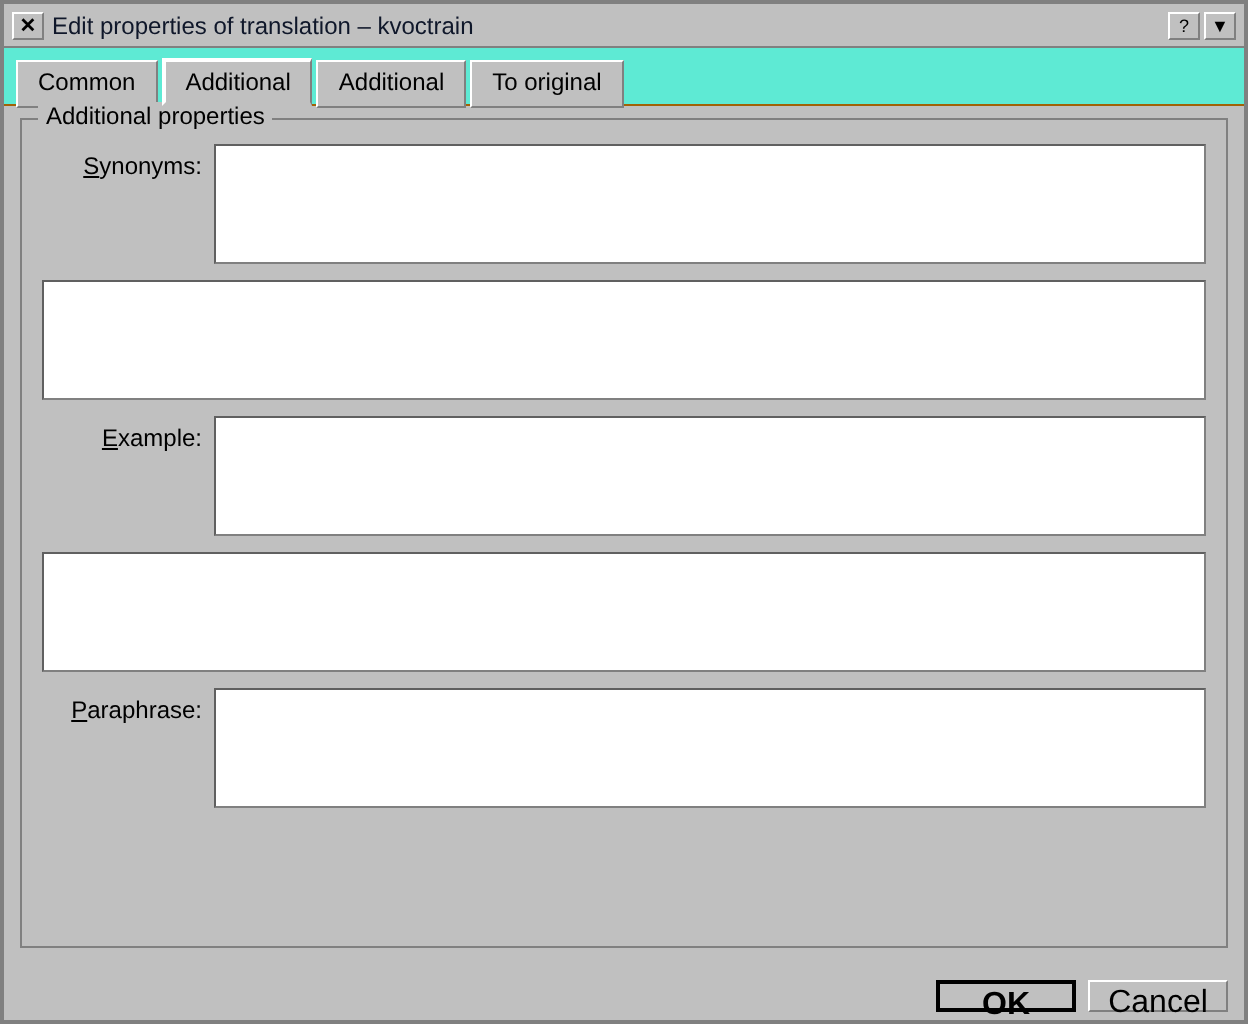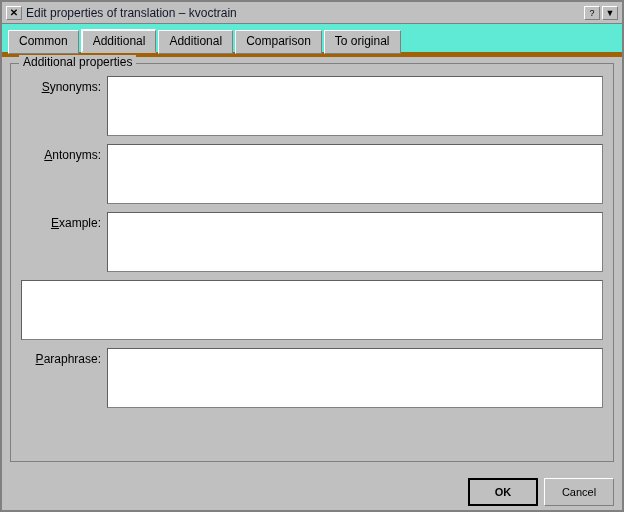"Comparison" div.tab { html: <div> <span>Comparison</span> </div> -> none }
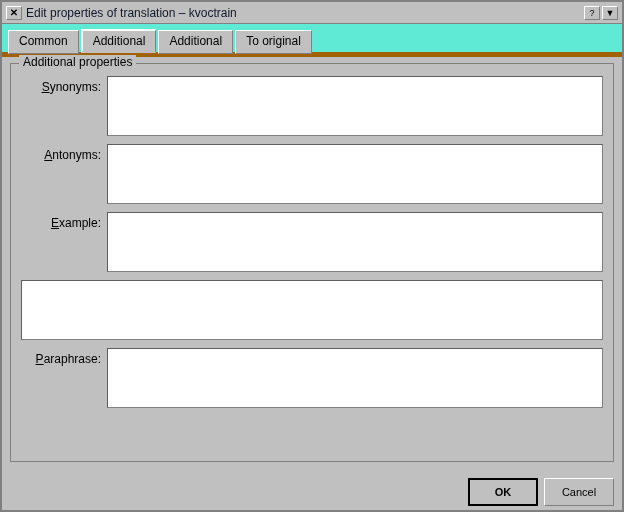"Additional properties" .content-area { border-top: 5px solid #a16207 -> 1px solid #a16207 }
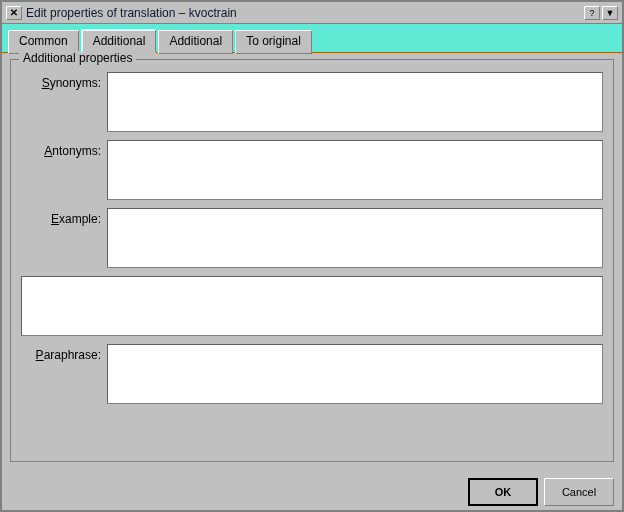"Antonyms:" label.field-label { html: <label> <span>A</span>ntonyms: </label> -> none }
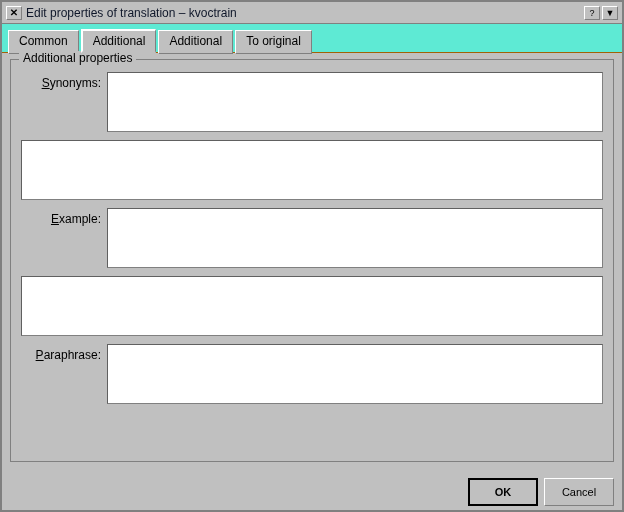"OK" .btn { font-size: 11px -> 16px; height: 28px -> 16px }
